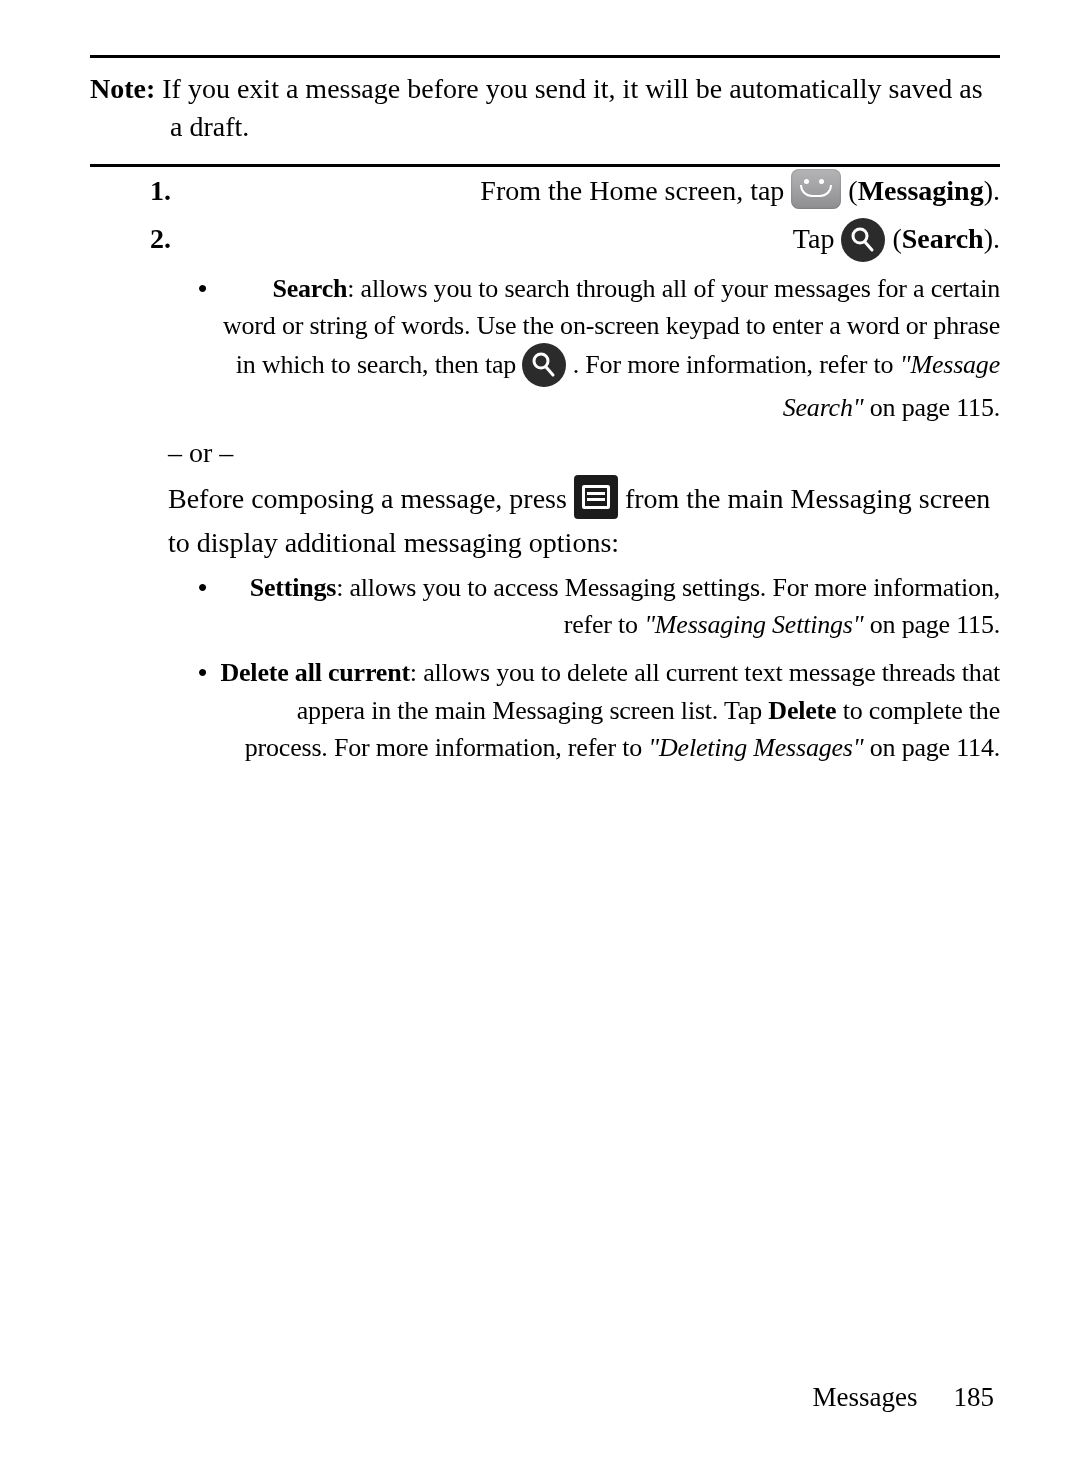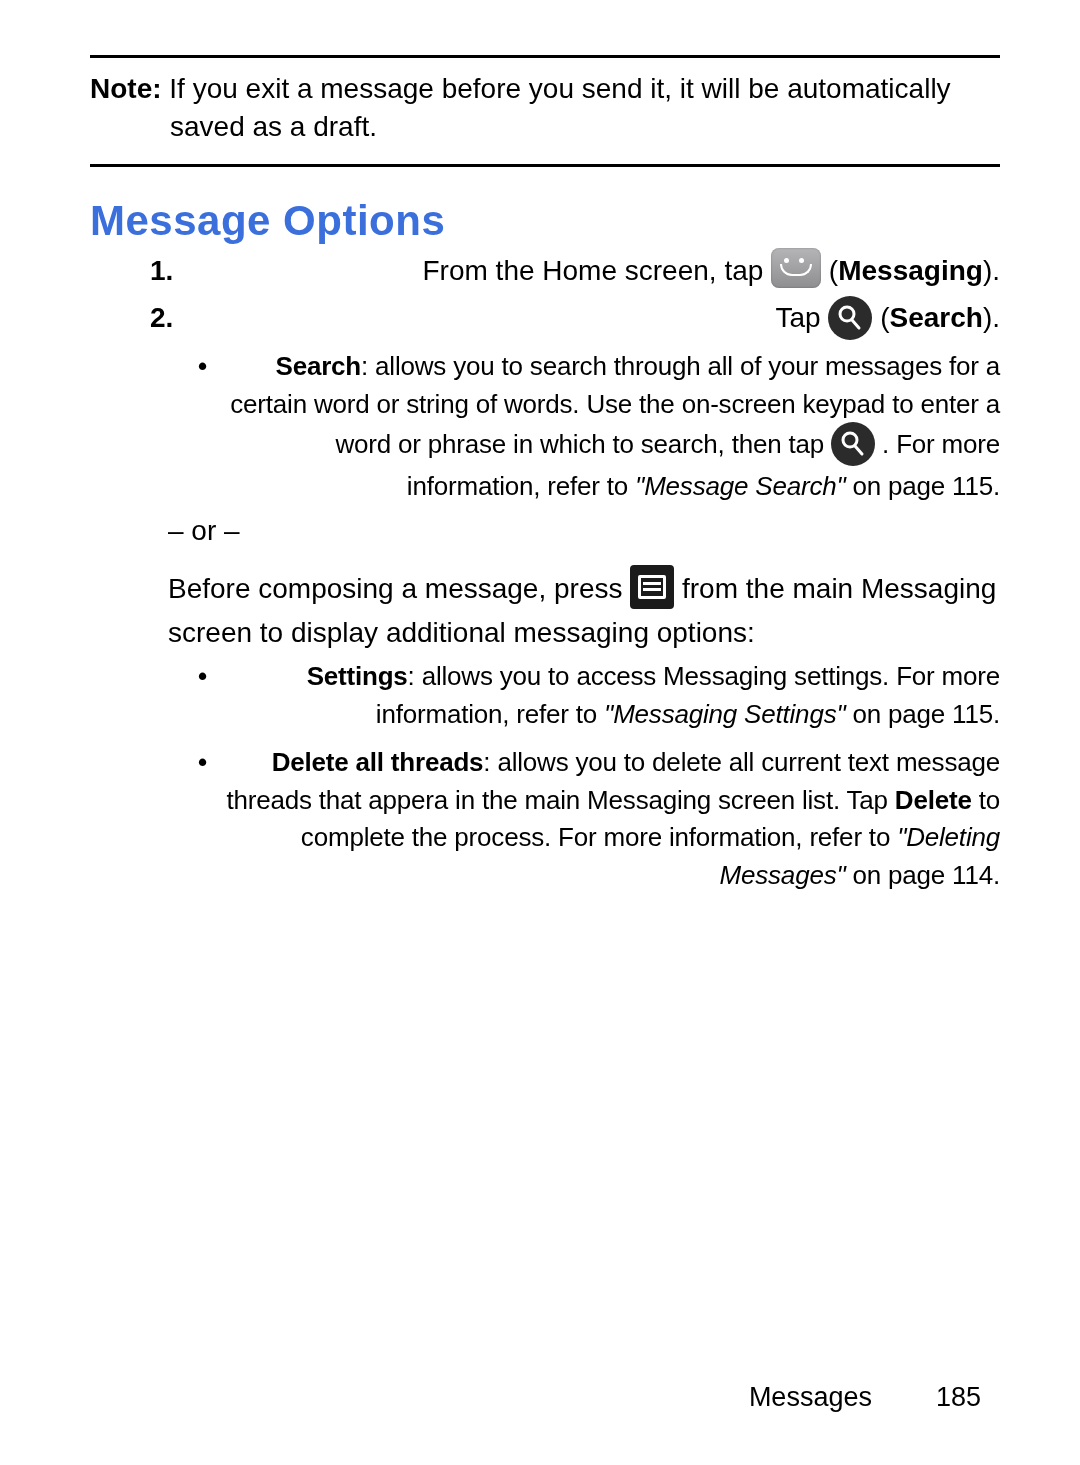"Note: If you exit a" .page { font-family: Liberation Sans, sans-serif -> Liberation Serif, serif }
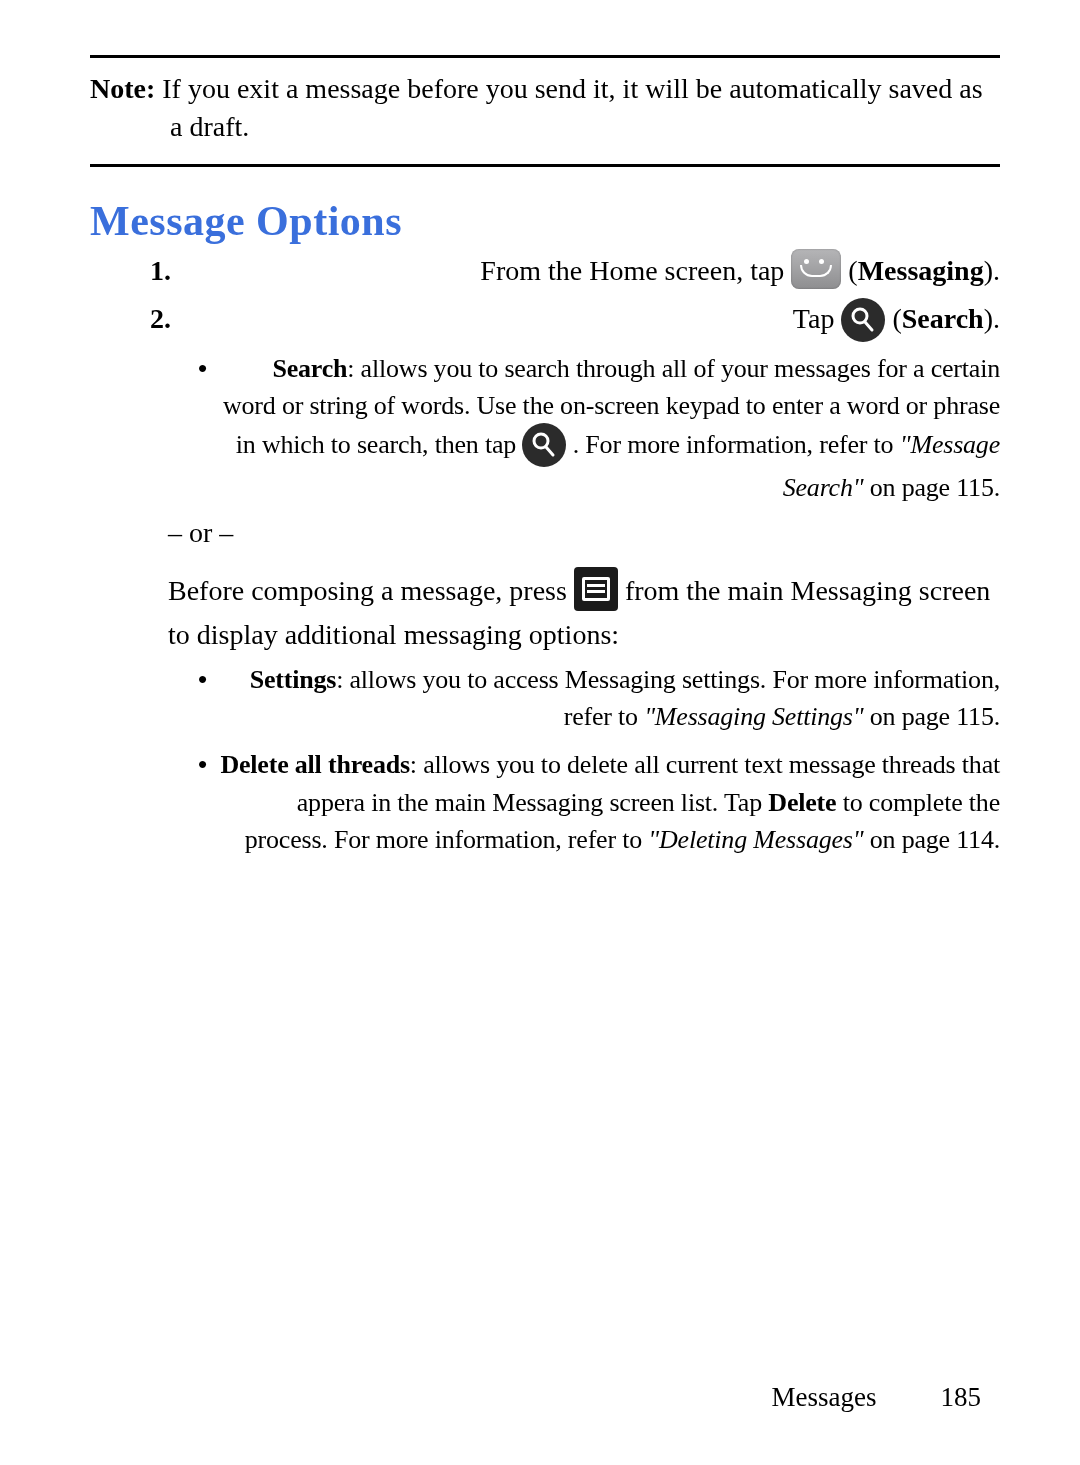"Message Options" div.h1 { html: <div>Message Options</div> -> none }
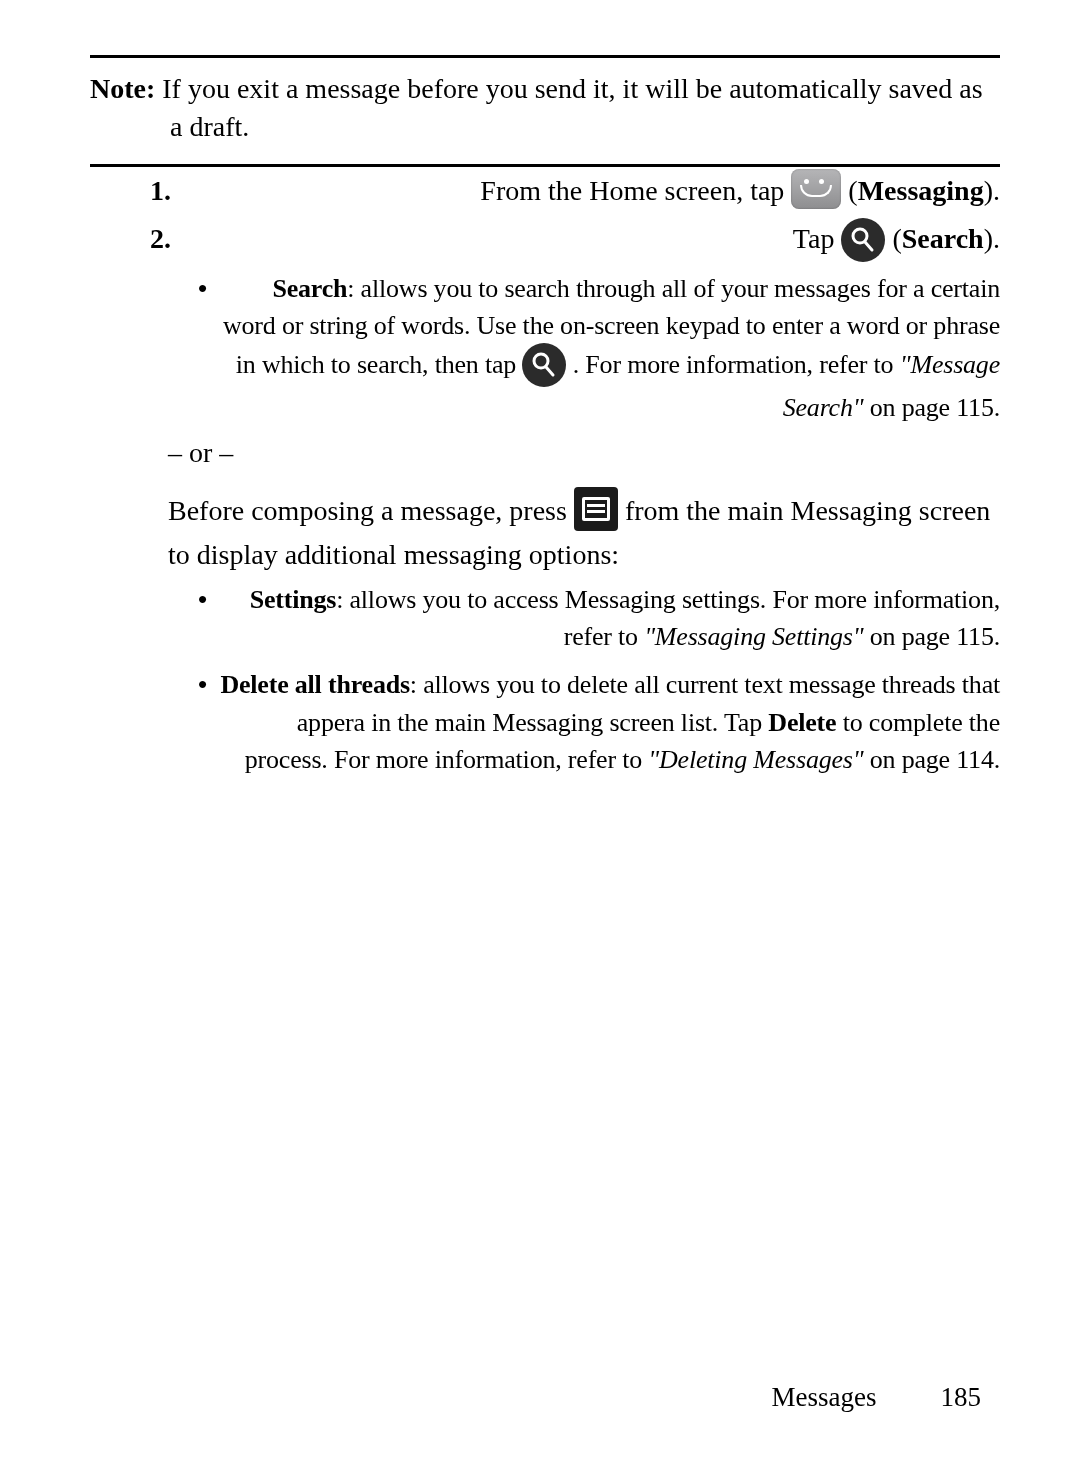"– or –" .or-line { margin: 10px 0 22px 78px -> 10px 0 10px 78px }
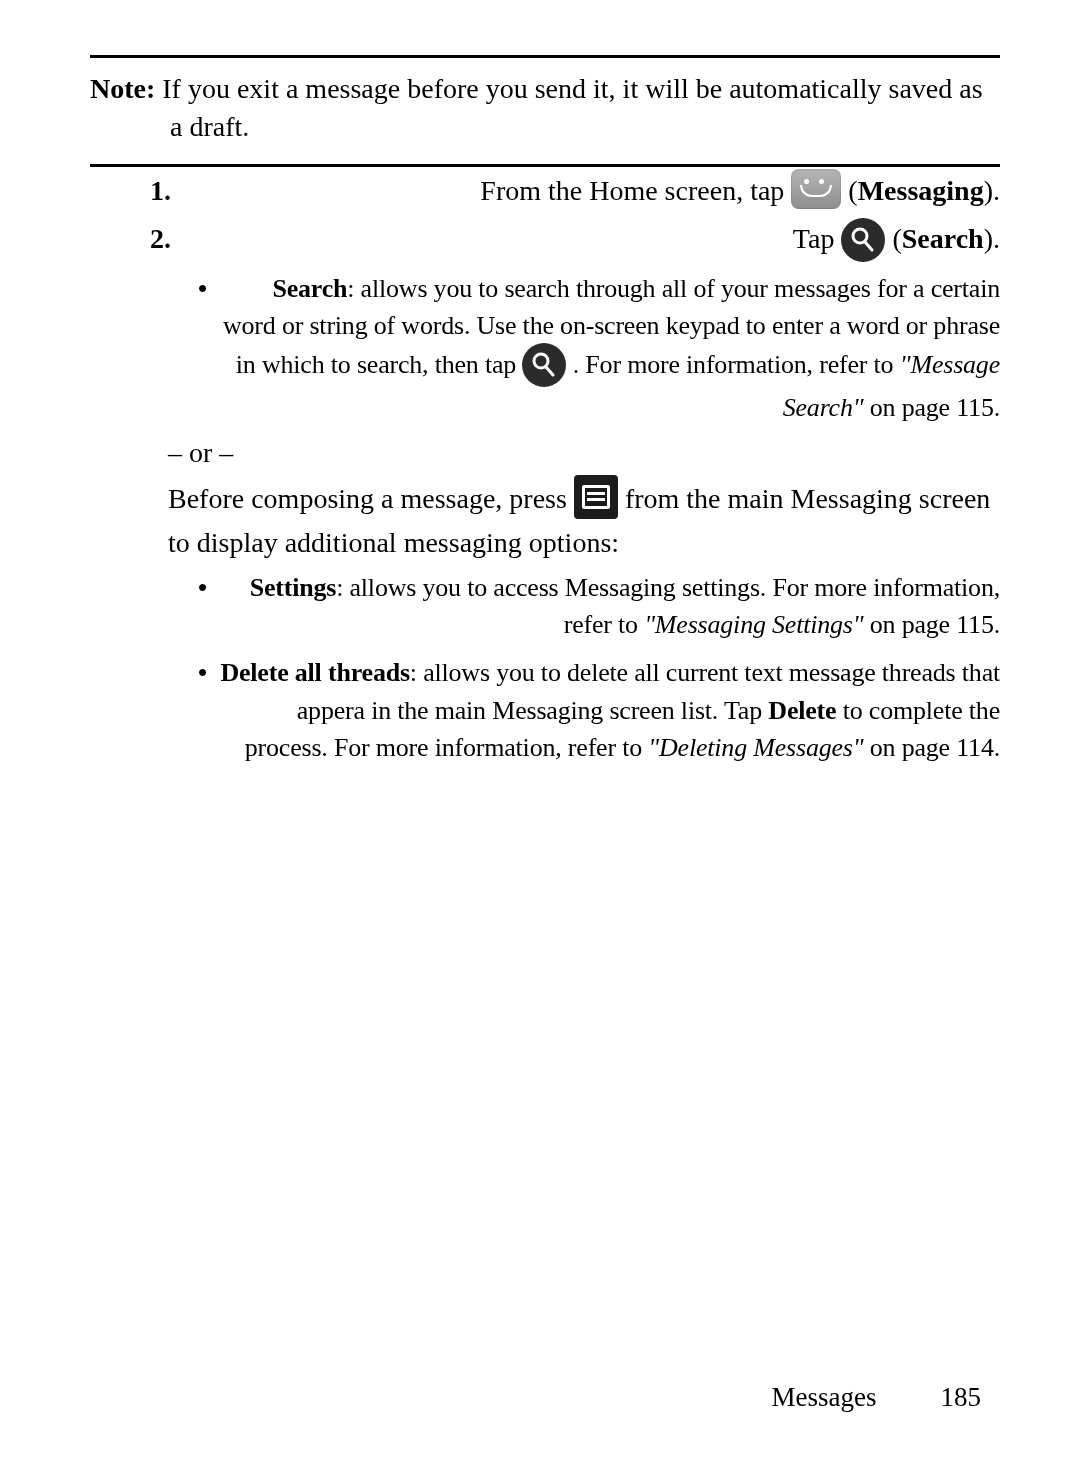"Delete all threads" span.bold { text: threads -> current }
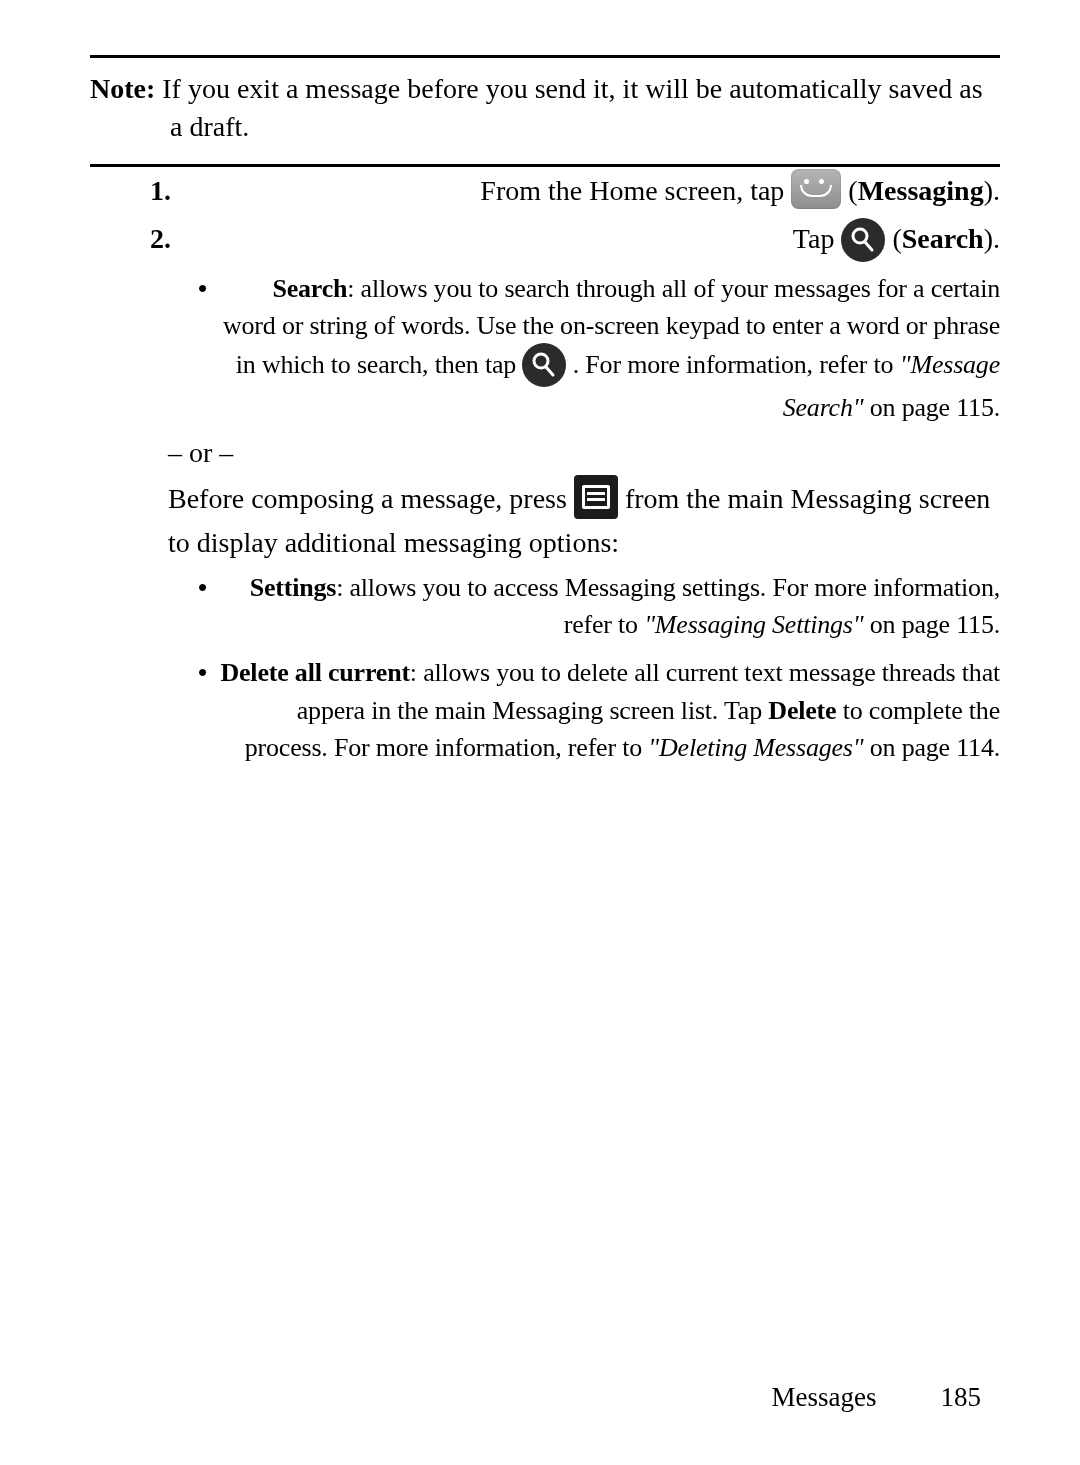"Messages" .footer { gap: 64px -> 36px; right: 99px -> 86px }
